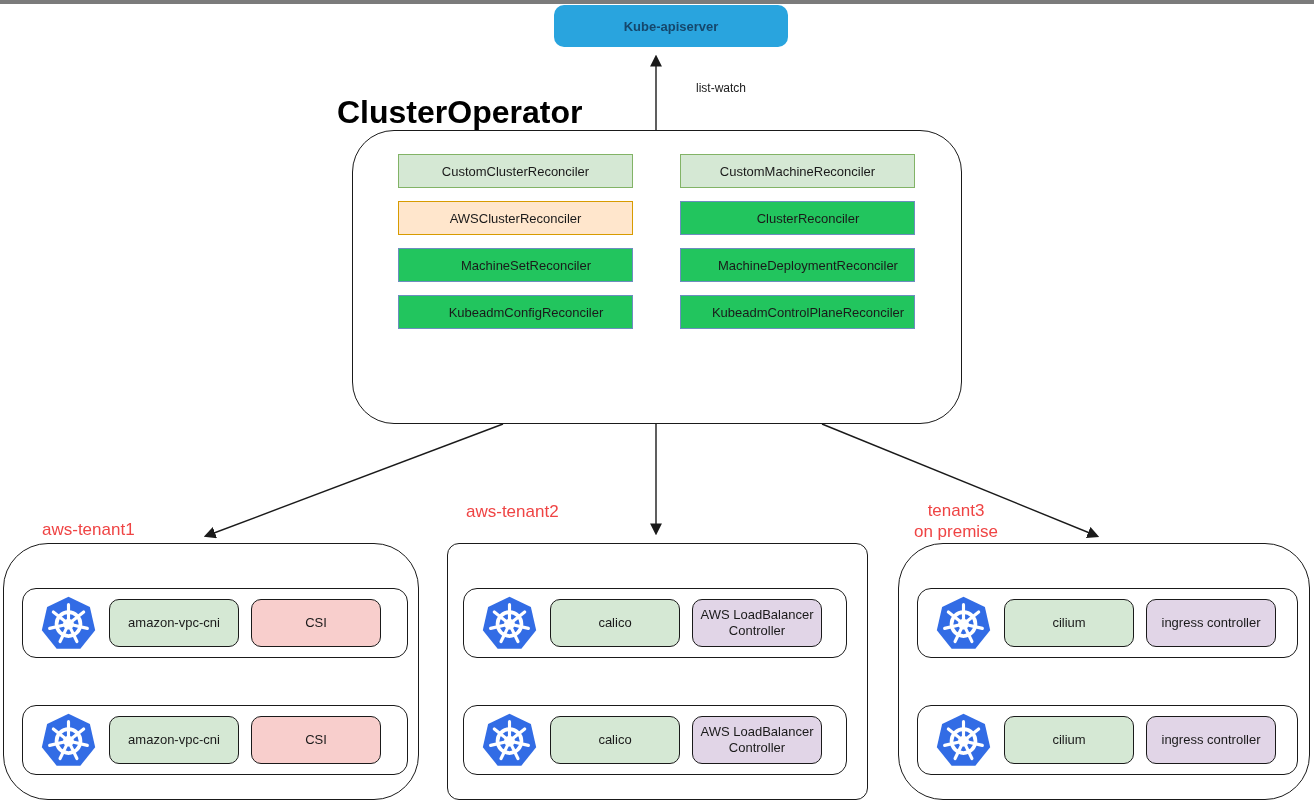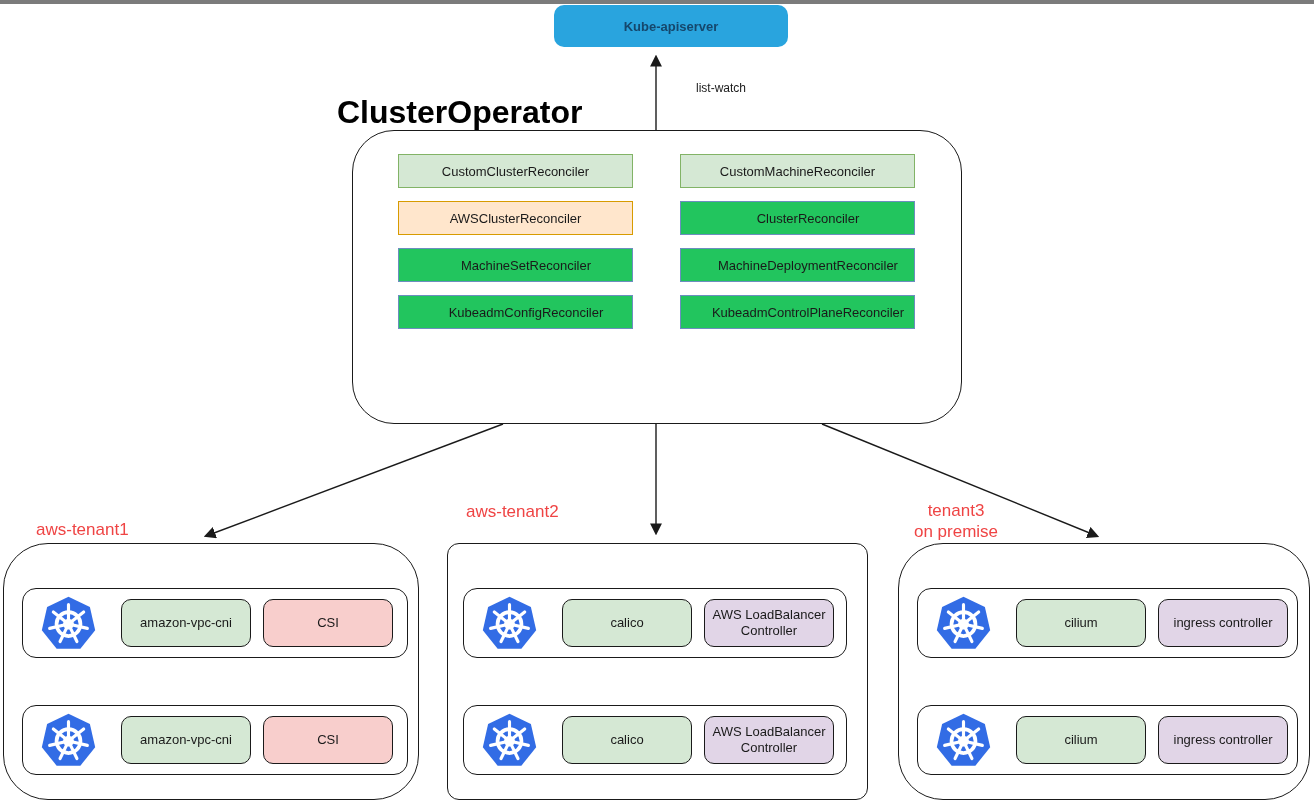"aws-tenant1" div.tenant-label { left: 36px -> 42px }
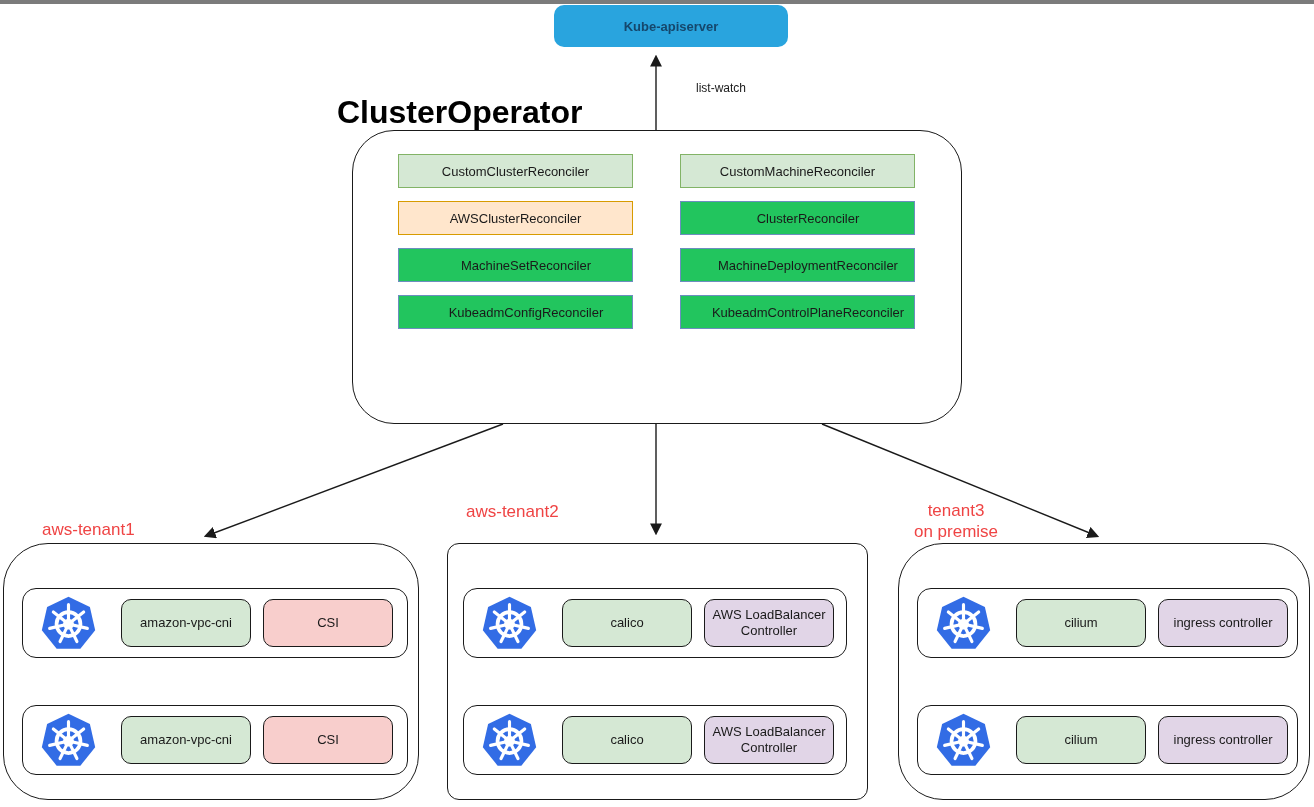"amazon-vpc-cni" .pill-cni { margin-left: 24px -> 12px }
